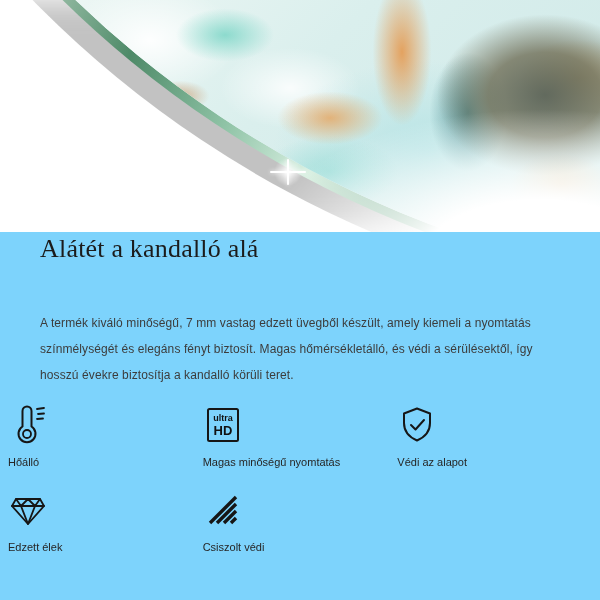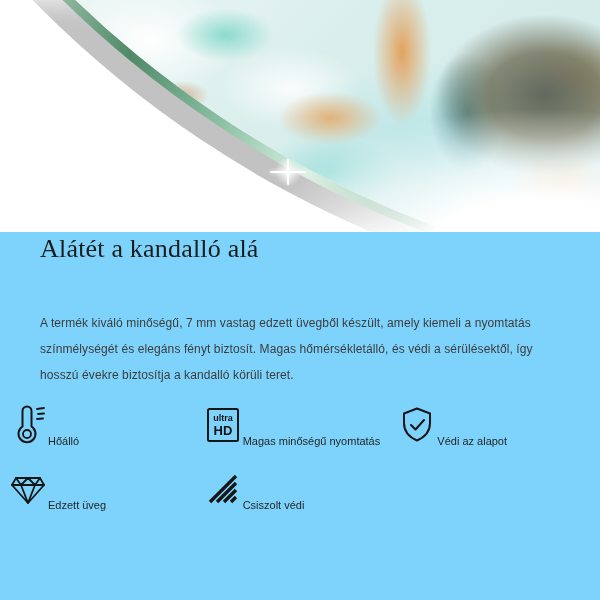"ultra" .feature { align-items: flex-end -> flex-start; flex-direction: row -> column }
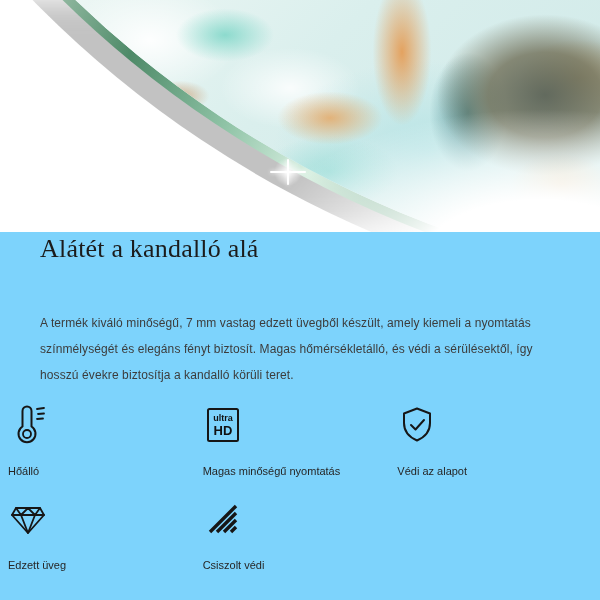"Hőálló" .feature-label { margin-top: 16px -> 7px }
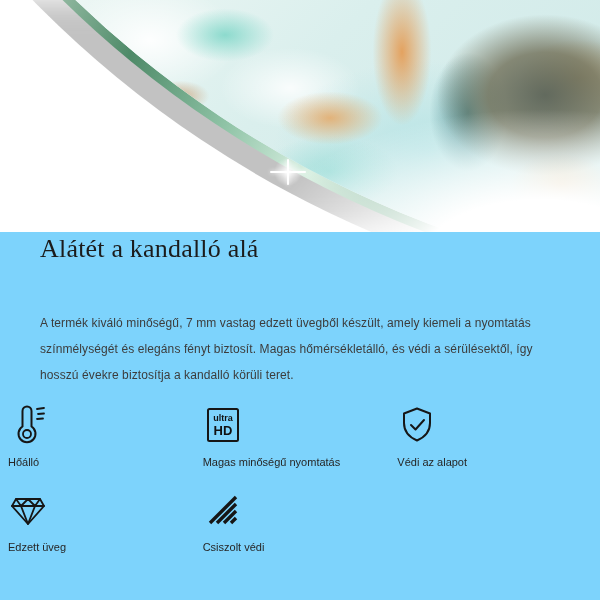"Edzett üveg" div.feature-label { text: üveg -> élek }
